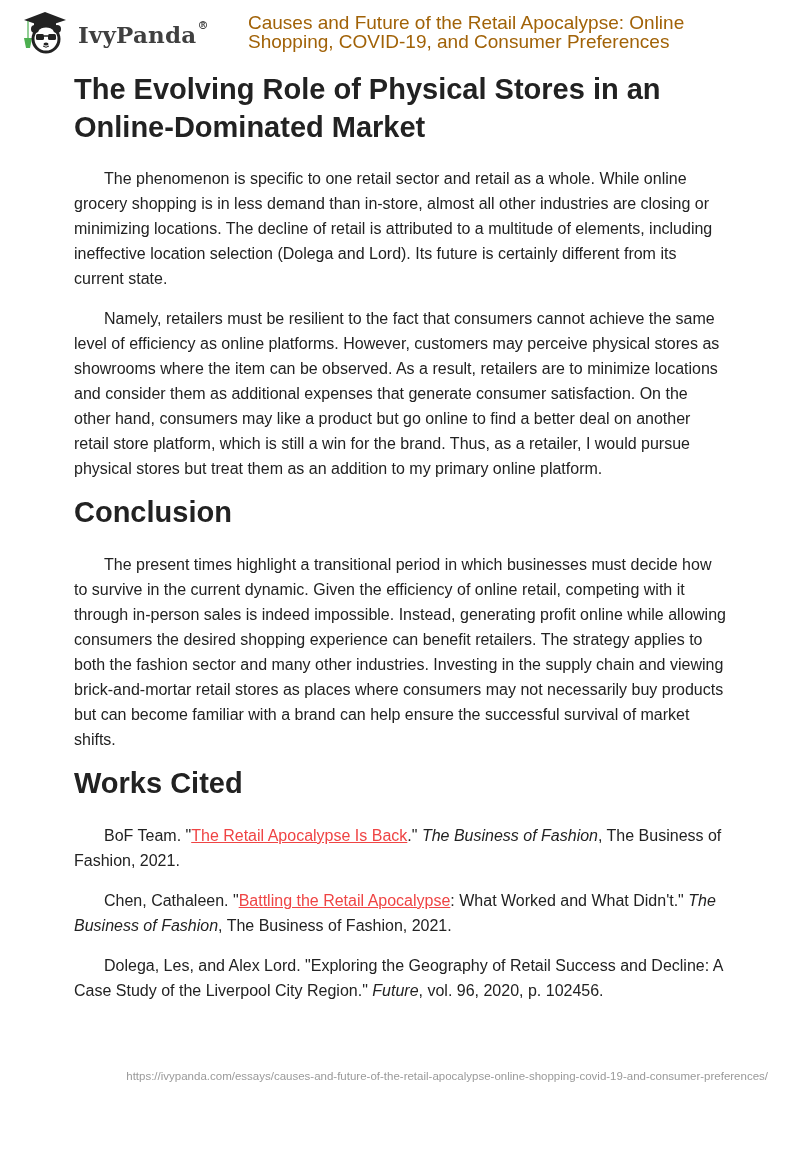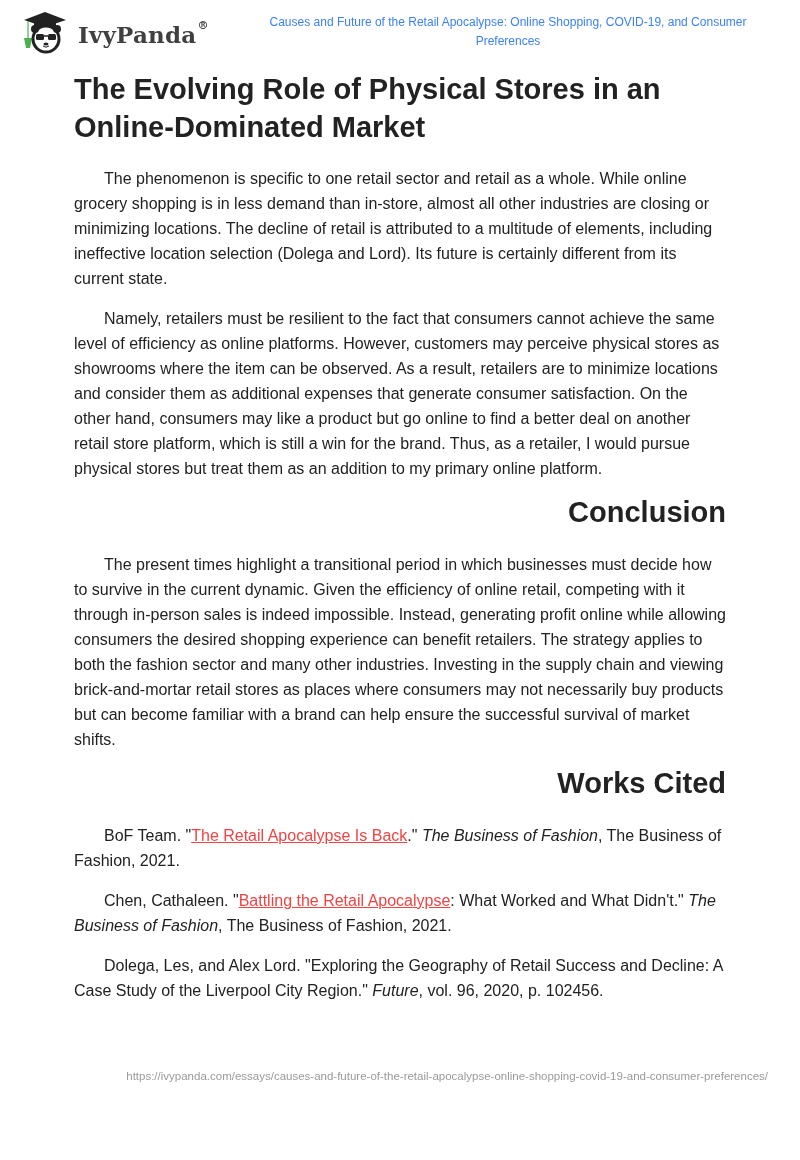"Causes and Future of the" .doc-title { color: #3b82f6 -> #a16207; font-size: 12px -> 19px; text-align: center -> left }
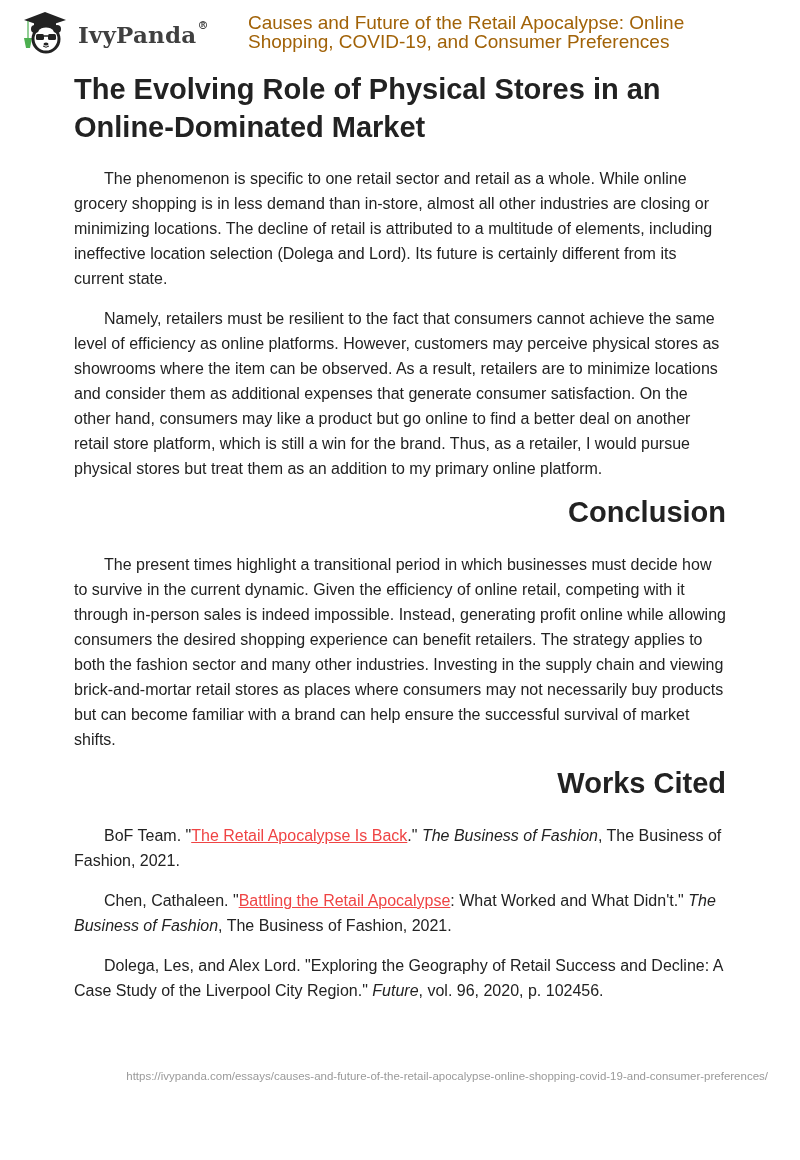"Conclusion" h2 { text-align: right -> none }
